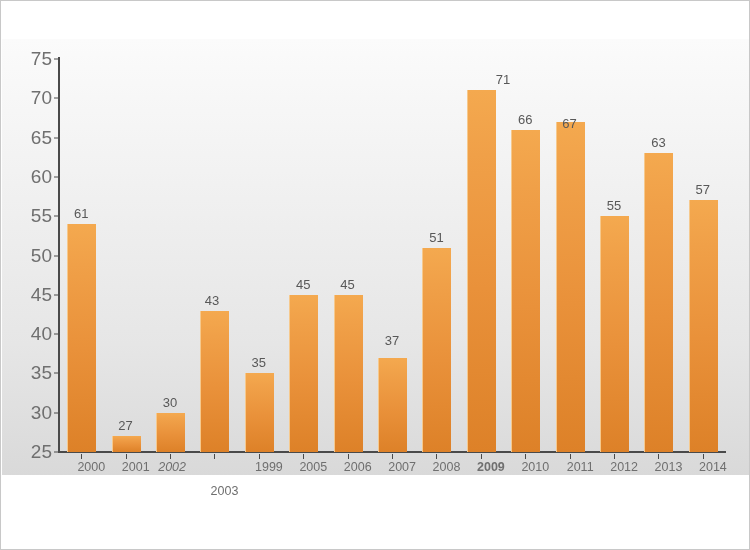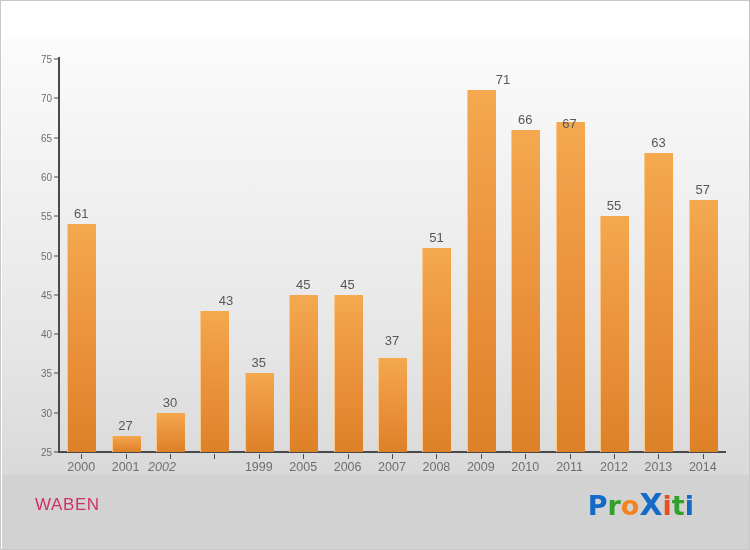"75" .ytick-label { font-size: 10px -> 19px }
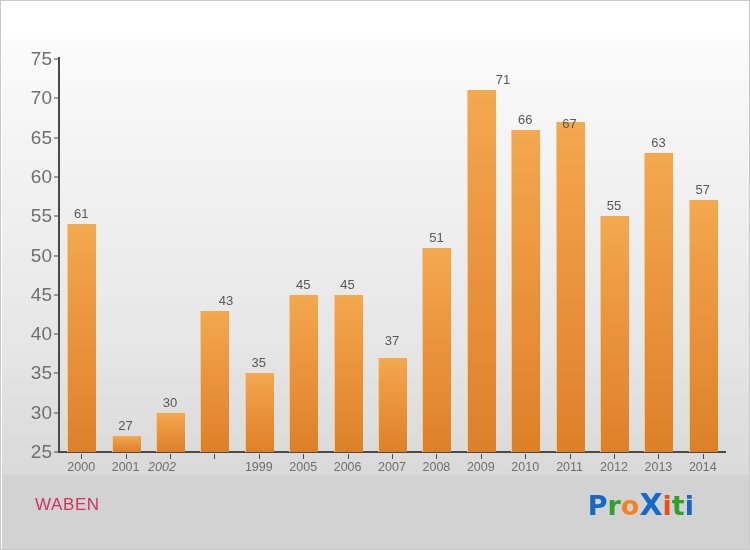"43" div.bar-value { left: 147px -> 133px }
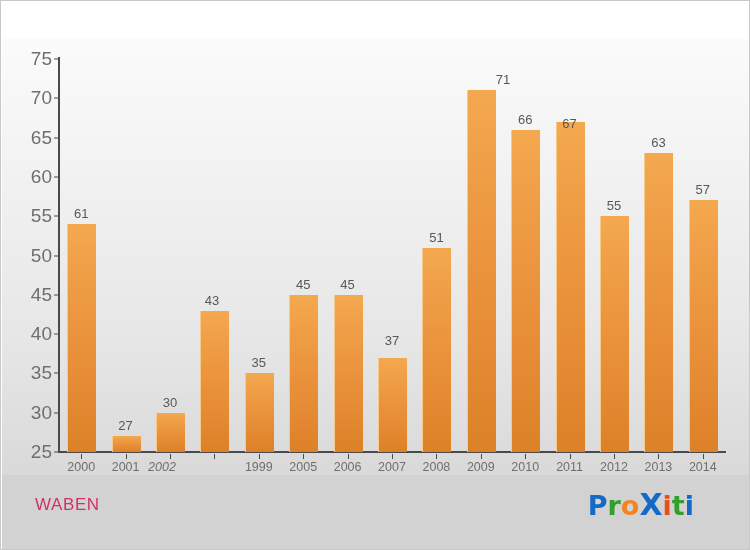"2000" .xtick-label { text-align: center -> right }
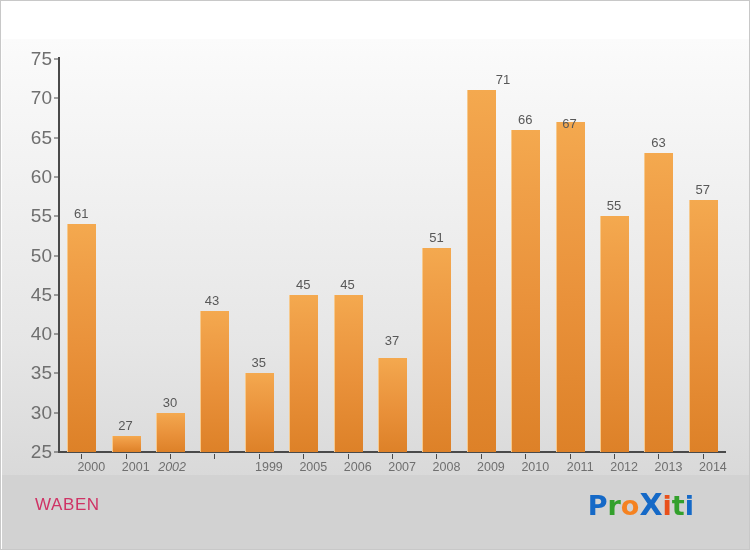"2009" div.xtick-label { font-weight: none -> bold }
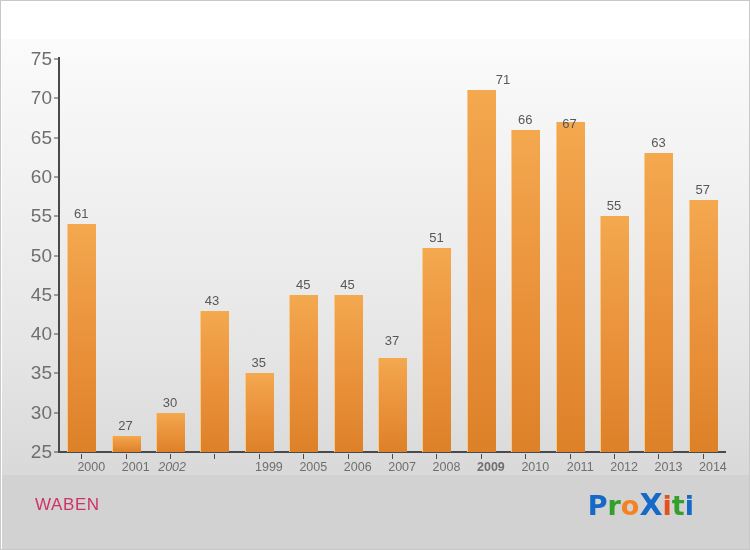"WABEN" div { html: <div> <div>WABEN</div> <div><span>P</span><span>r</span><span>o</span><span>X</span><span>i</span><span>t</span><span>i</span></div> </div> -> none }
